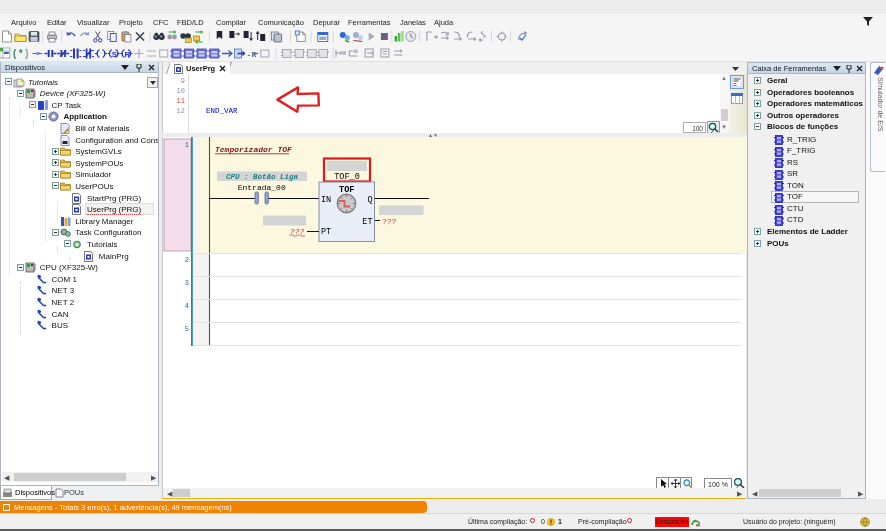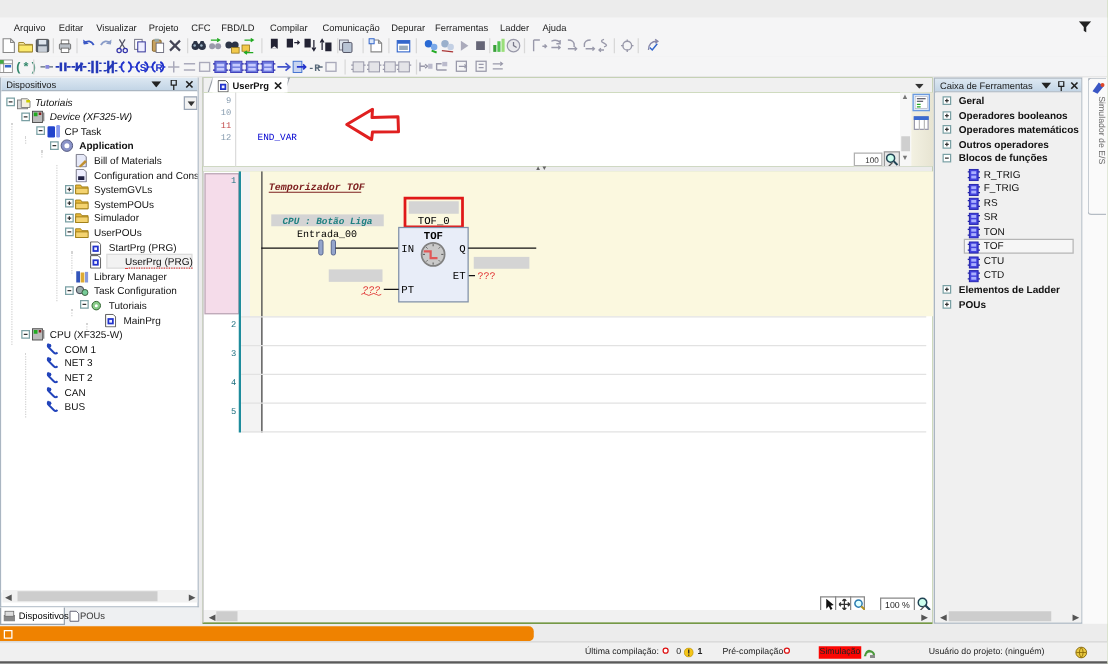"Ladder" div.menuitem { text: Ladder -> Janelas }
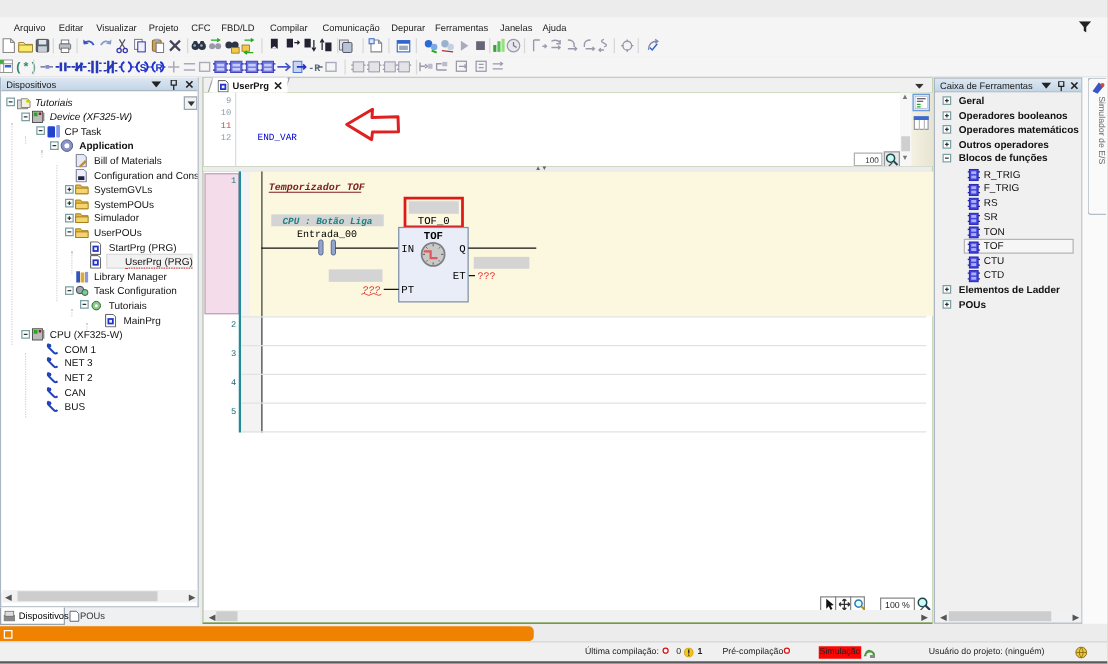"UserPrg" #centerpanel { background: #4d7c0f -> #eab308 }
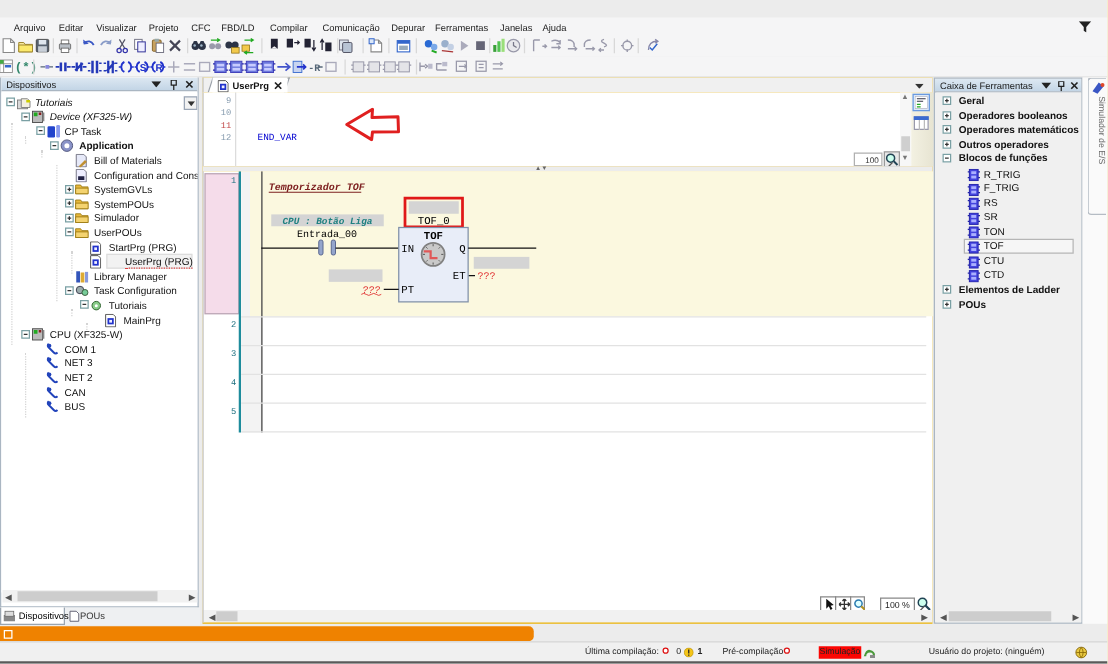"UserPrg (PRG)" div.abs { margin-left: 13px -> none }
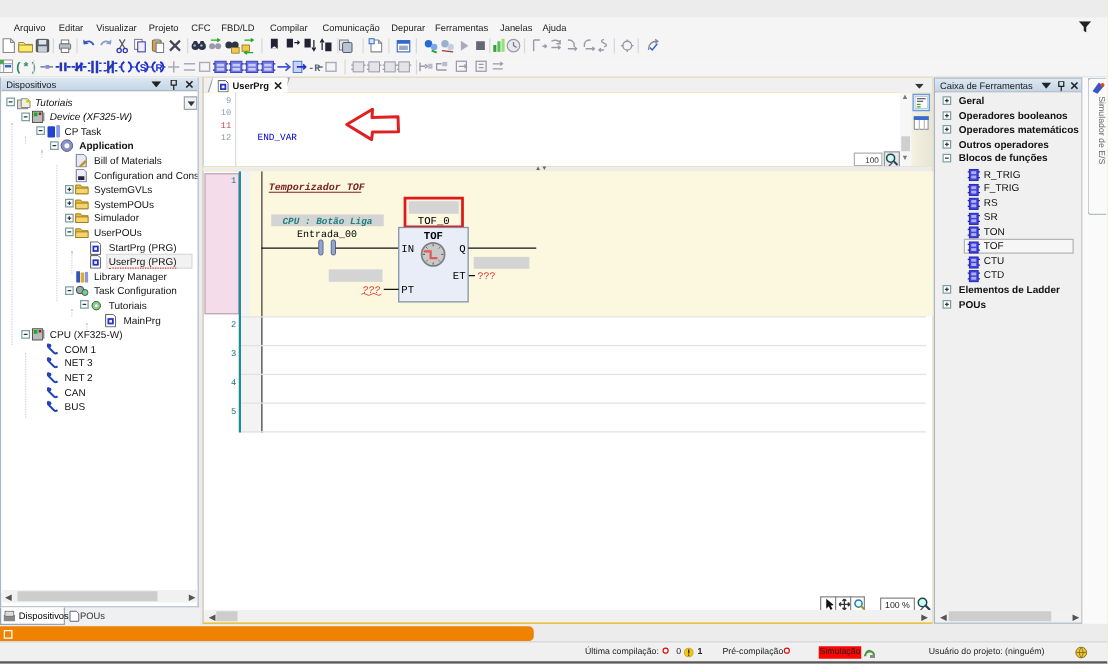"Mensagens - Totais 3 erro(s)," div.abs { html: none -> <div>Mensagens - Totais 3 erro(s), 1 advertência(s), 49 mensagem(ns)</div> }
